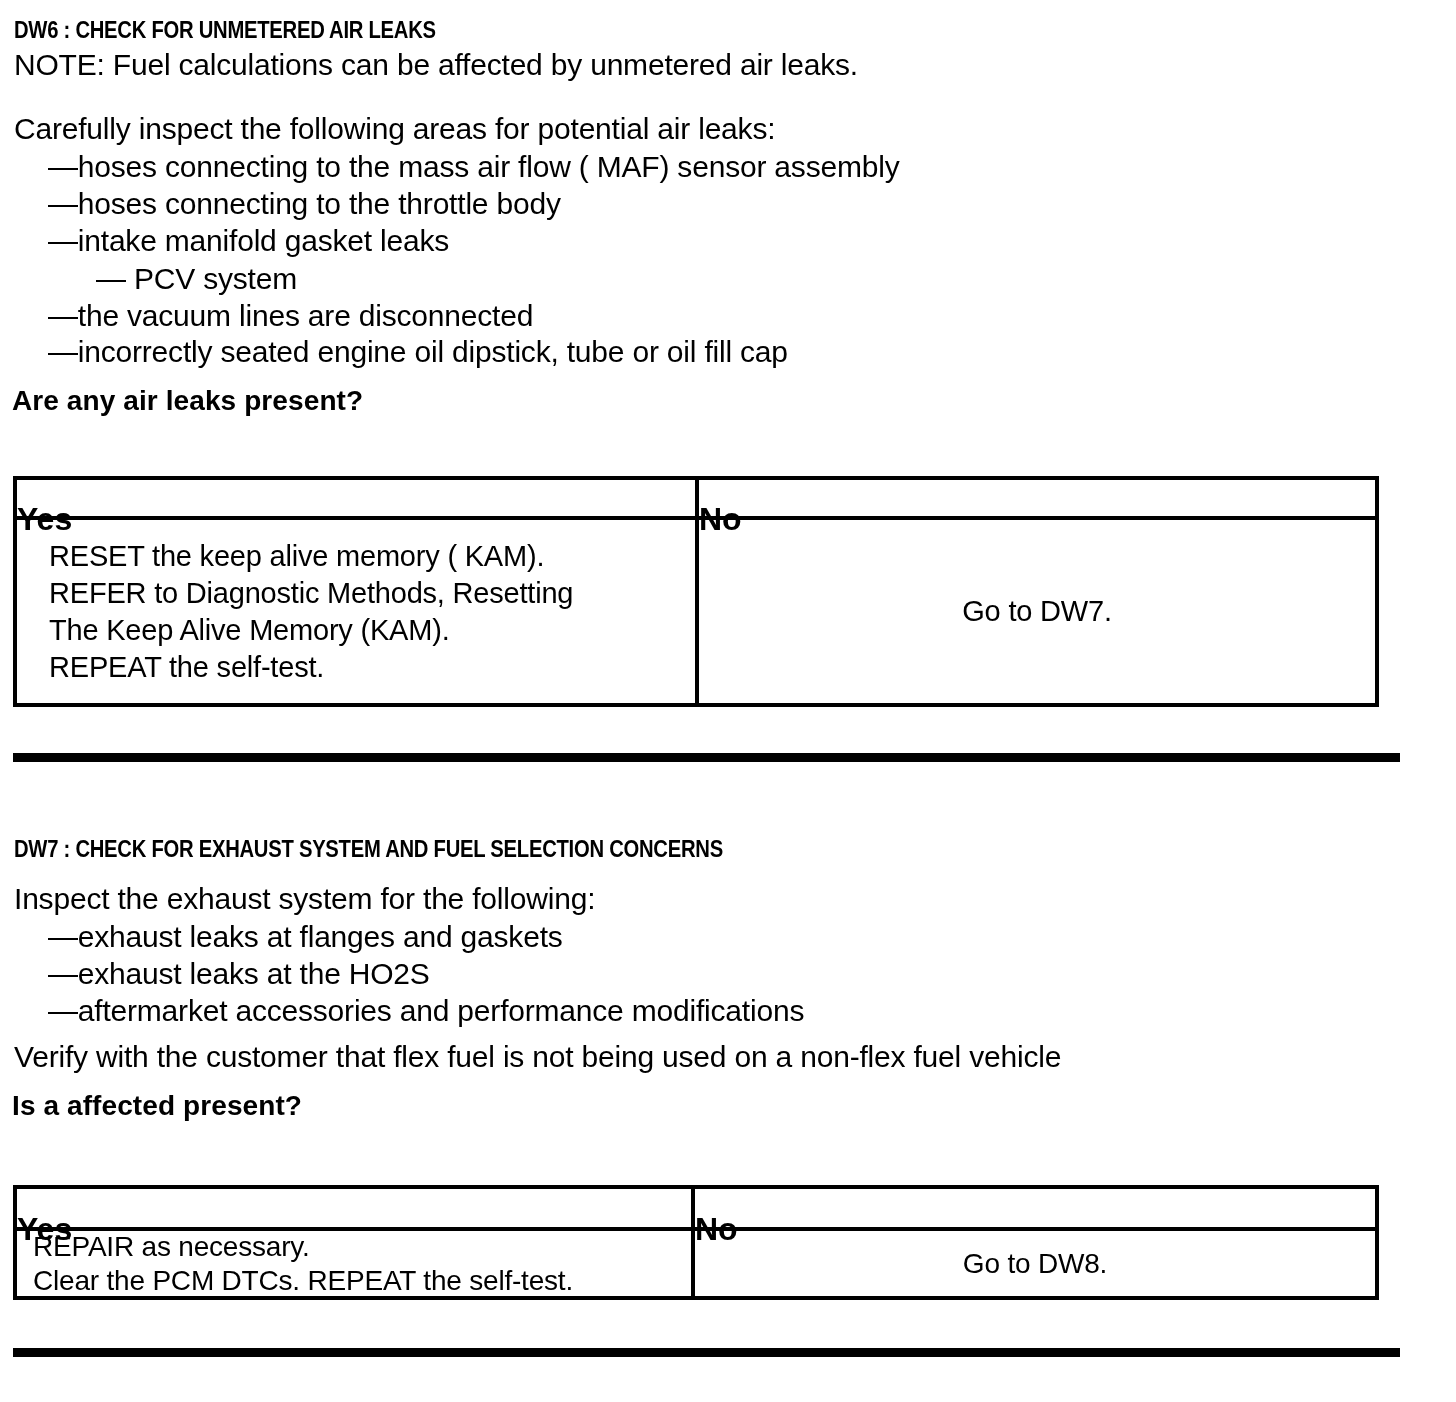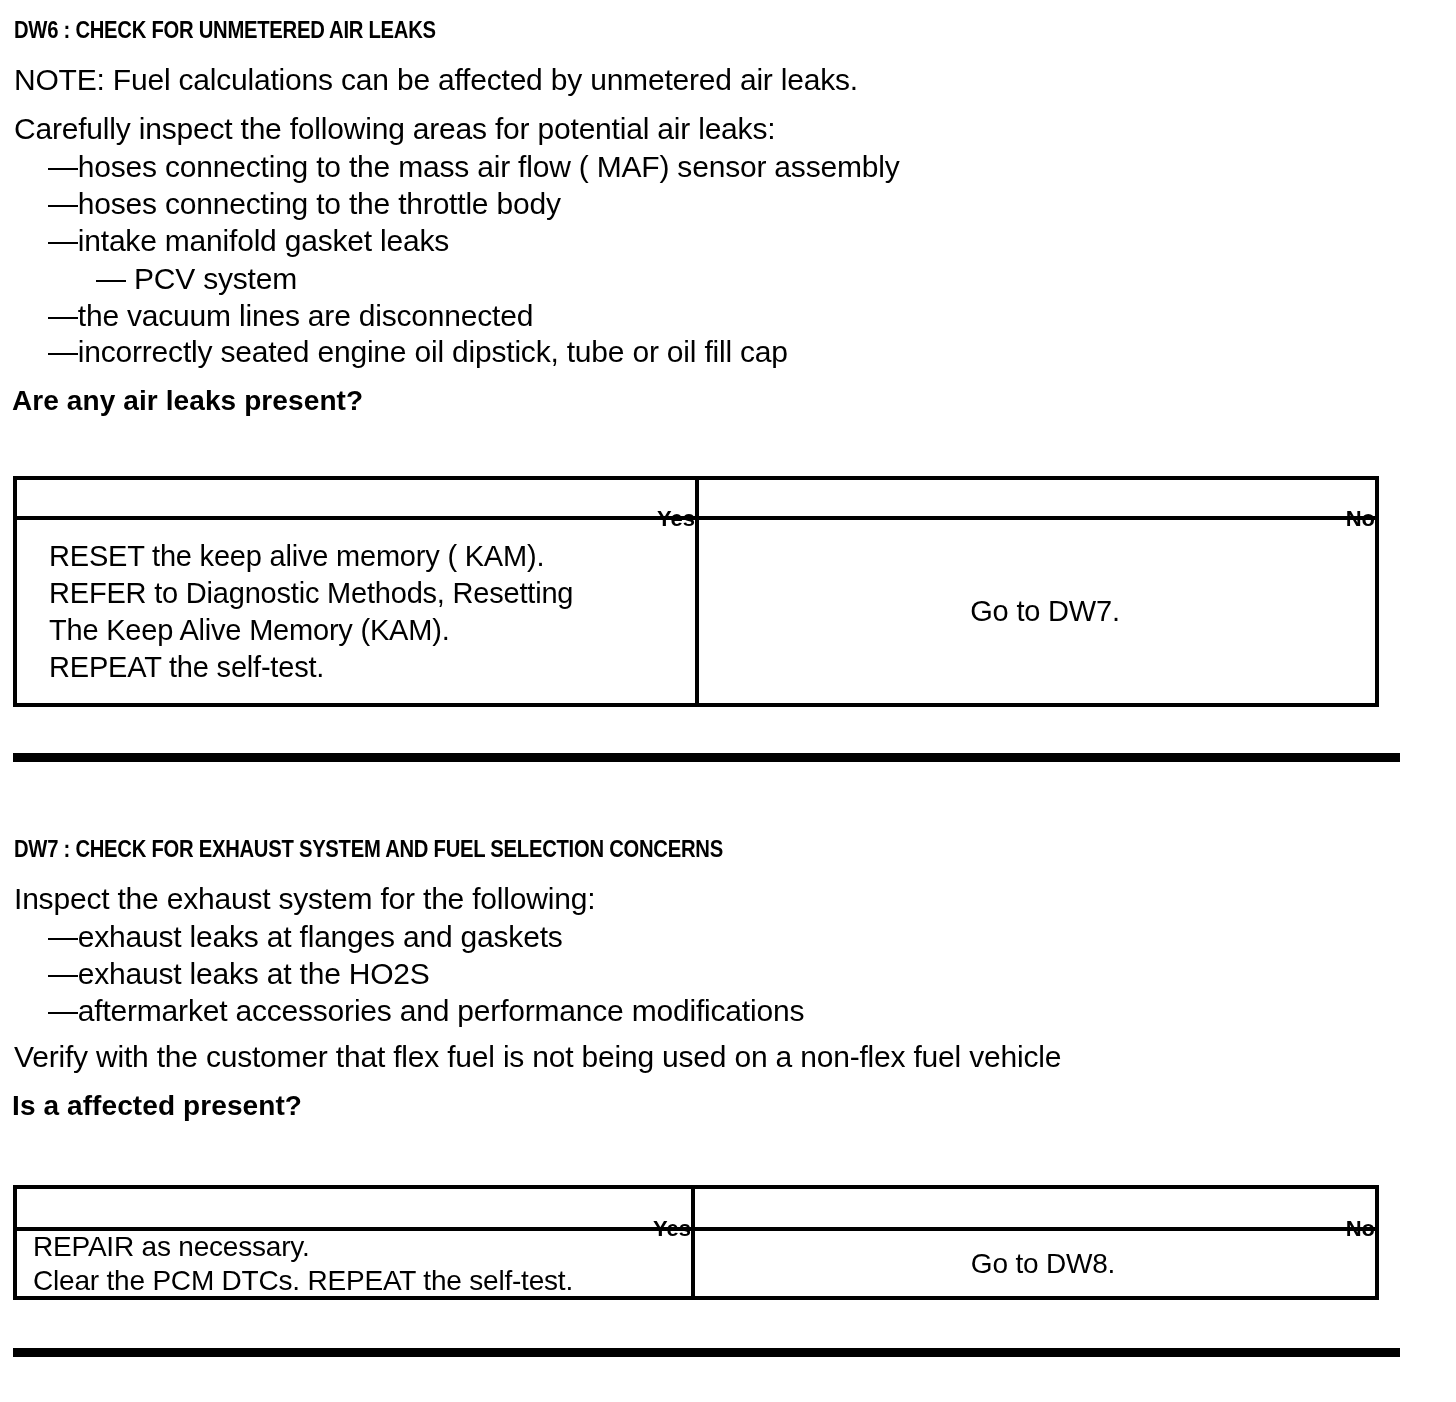"NOTE: Fuel calculations can be" div.body-line { top: 63px -> 48px }
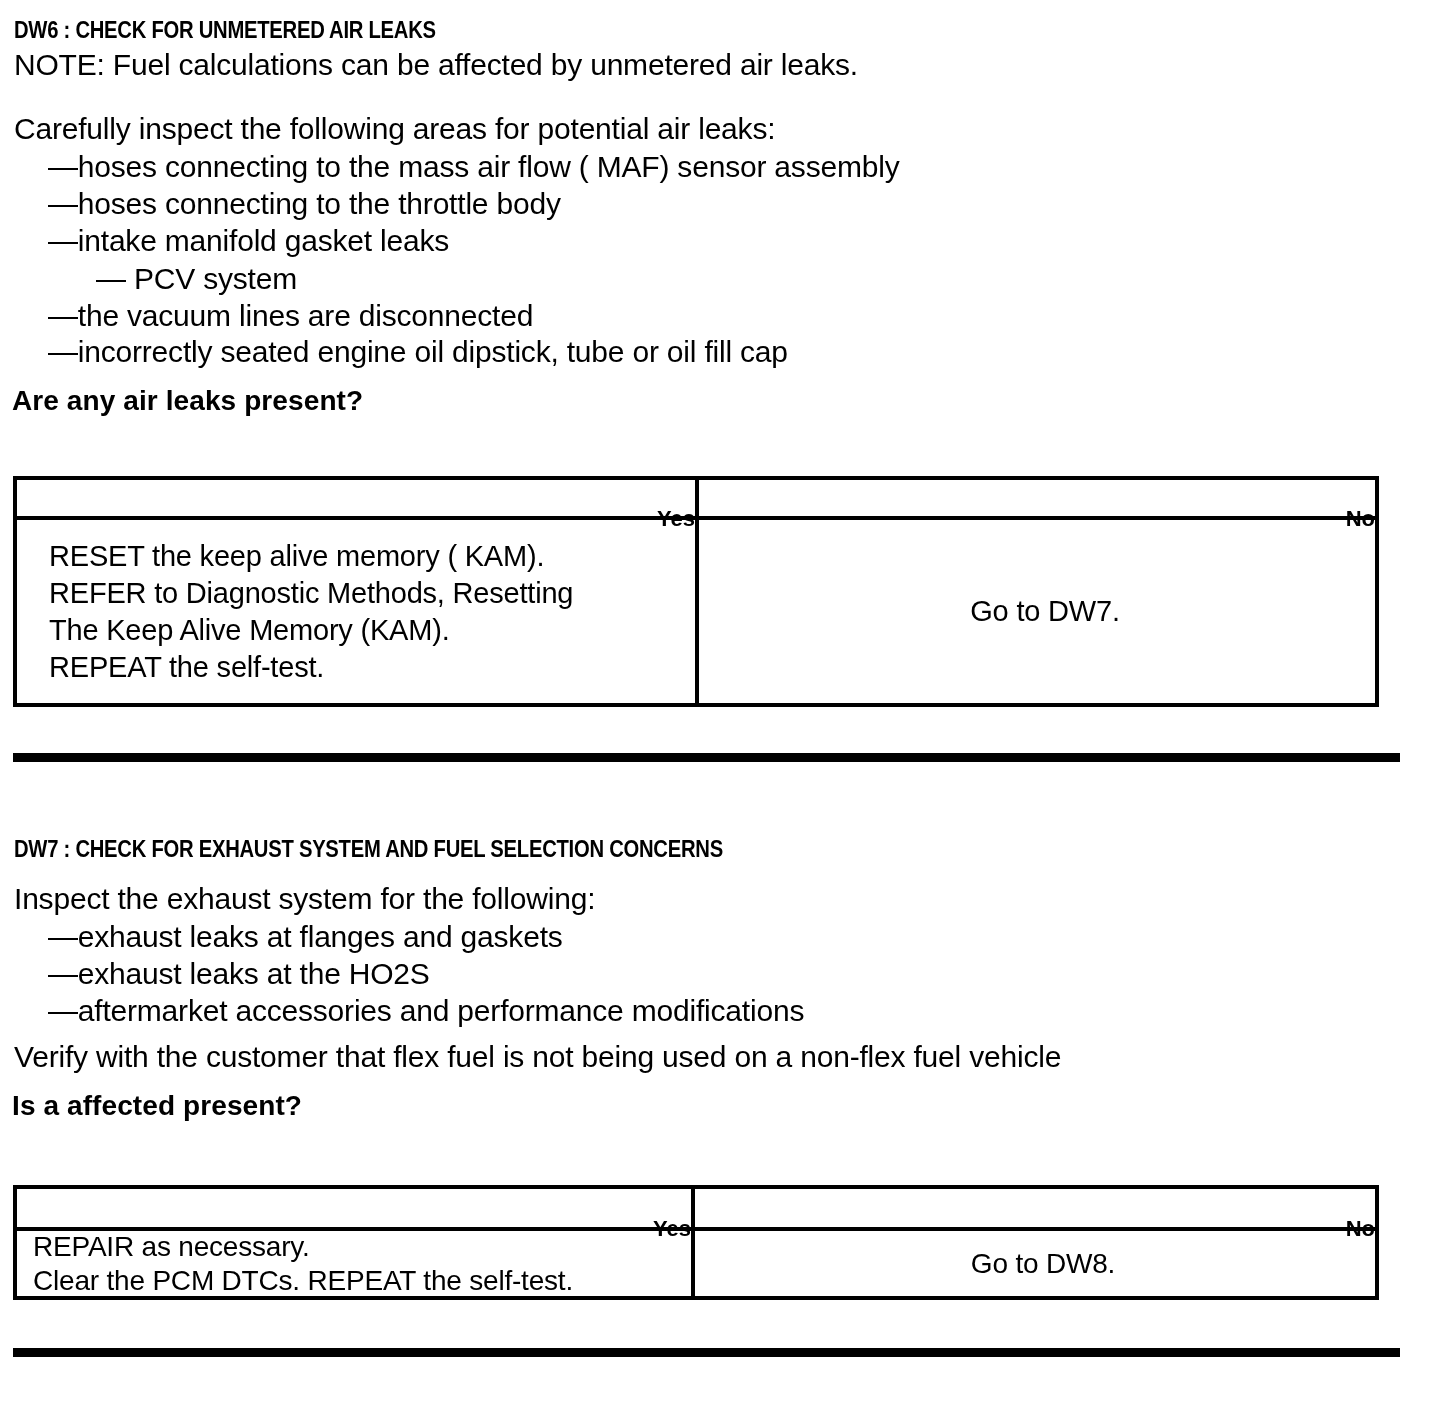"Yes" .dt-head-label { font-size: 22px -> 32px; text-align: right -> left }
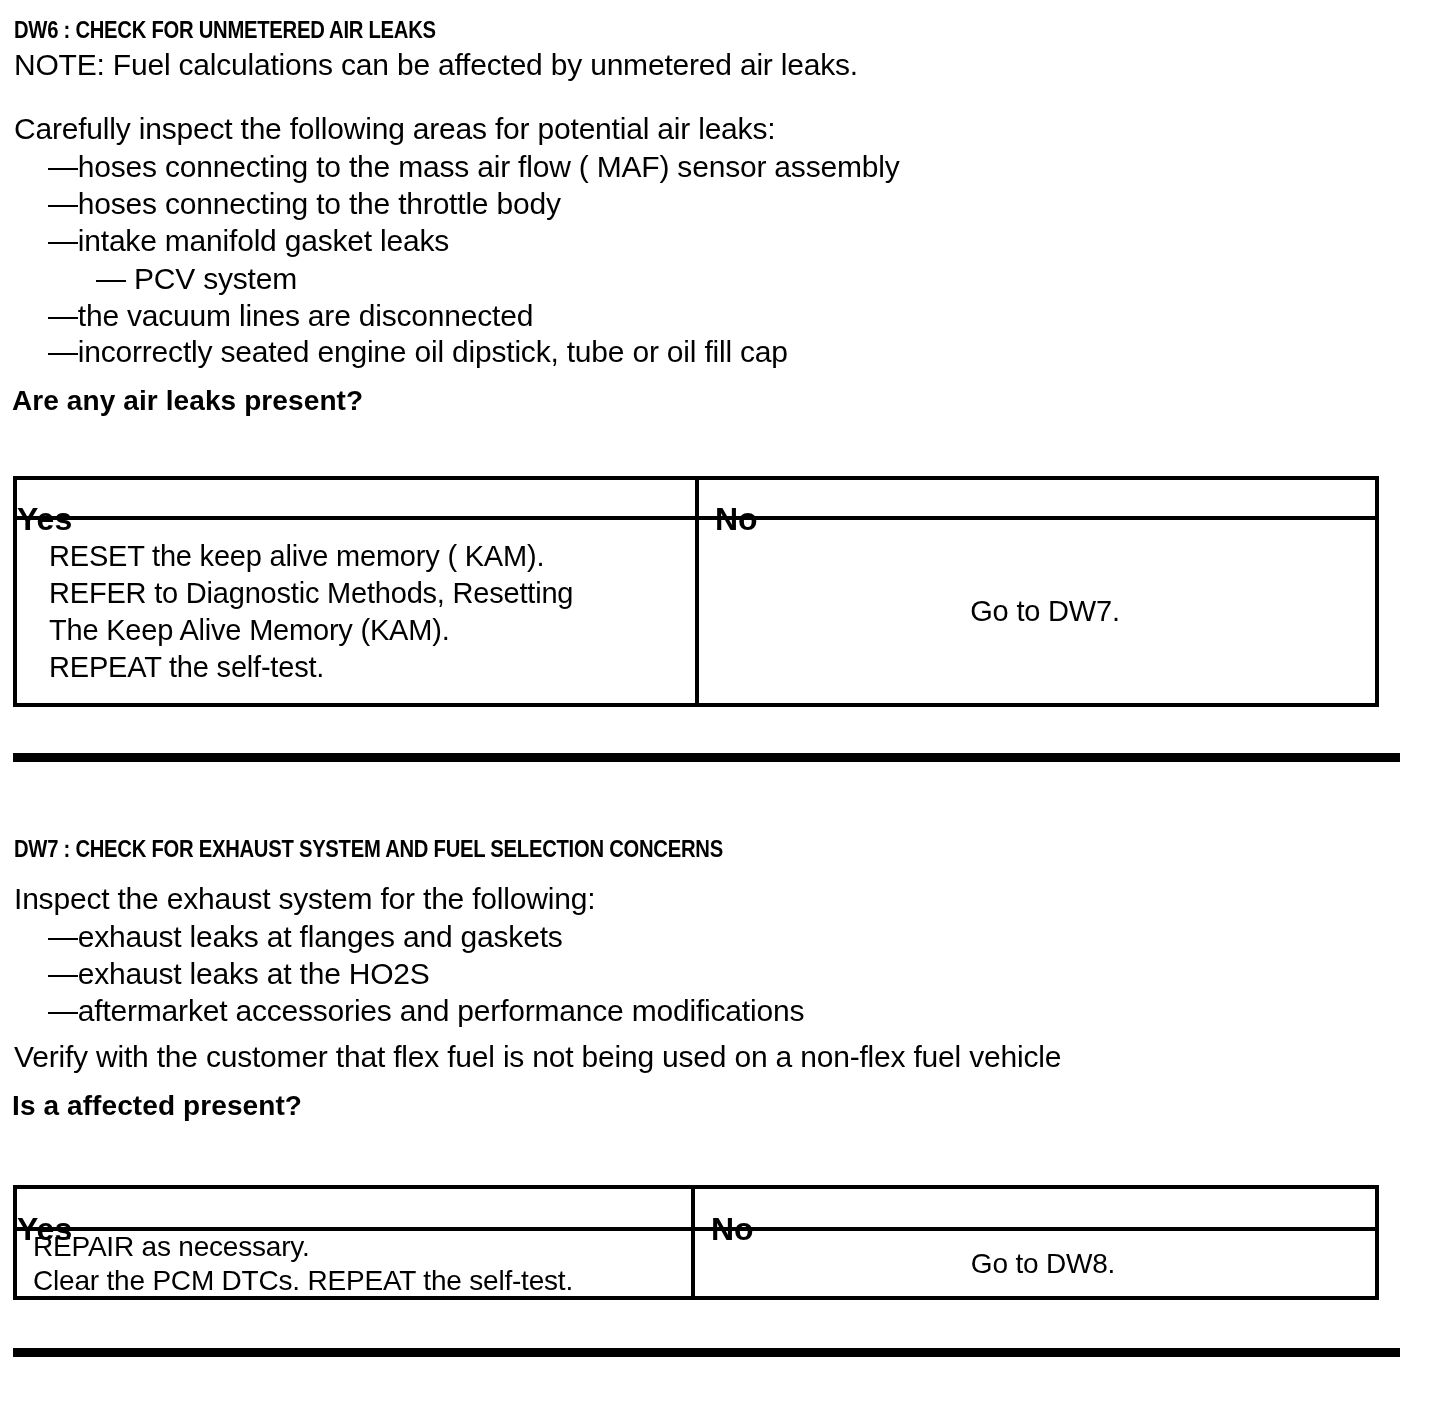"No" .dt-col-no { padding-left: 16px -> none }
